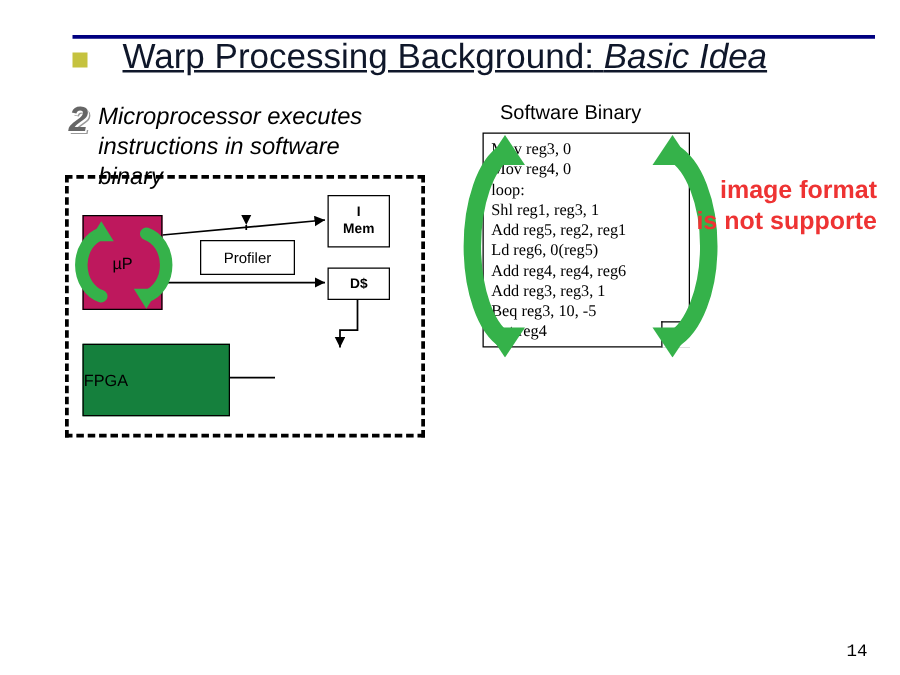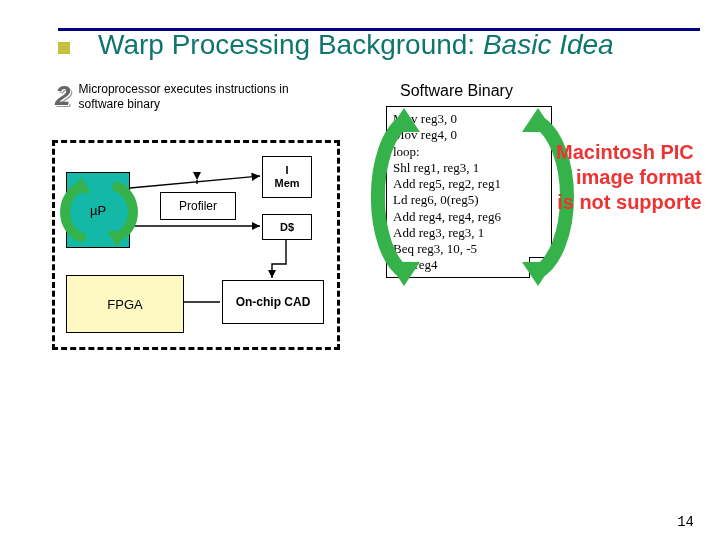"Warp Processing Background: Basic Idea" .title-text { color: #0f766e -> #0f172a; text-decoration: none -> underline }
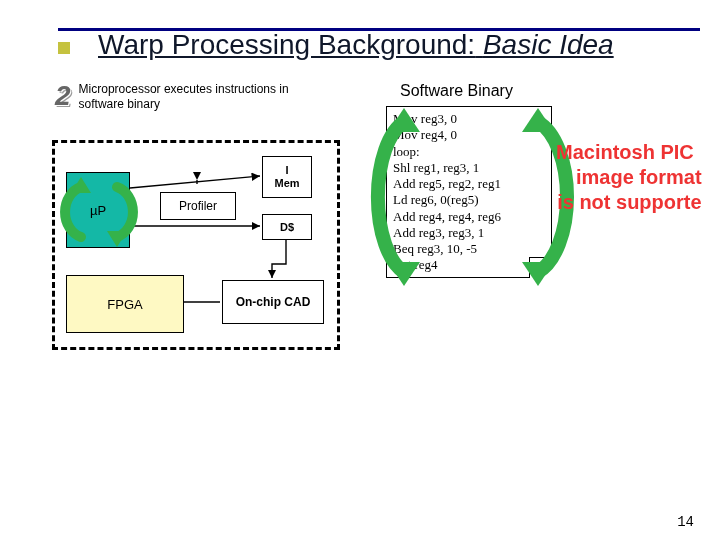"Microprocessor executes instructions in" .step-desc { font-size: 12px -> 19px; font-style: none -> italic }
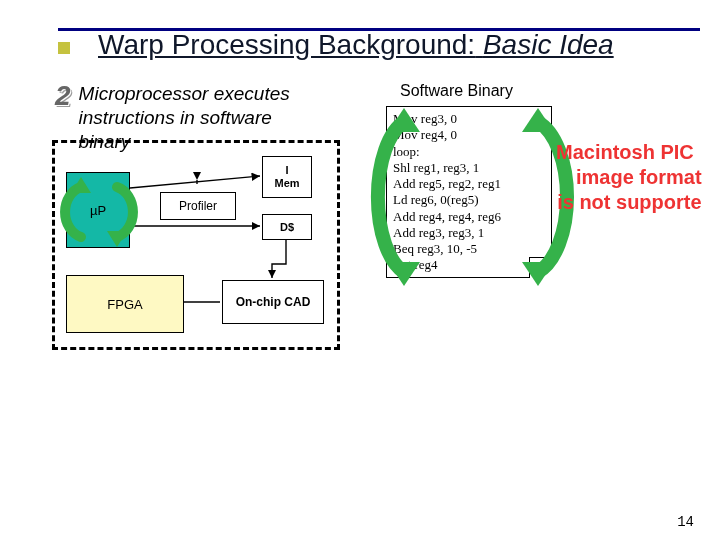"Macintosh PIC" span { html: <span>Macintosh PIC</span> -> none }
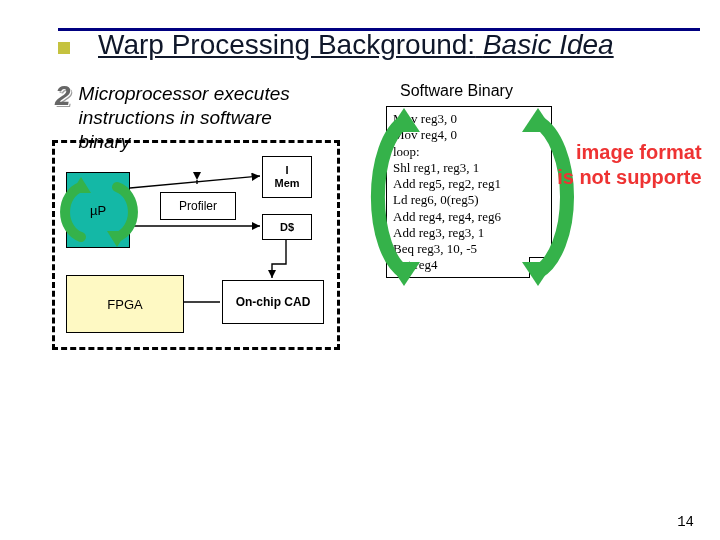"µP" .up-box { background: #14b8a6 -> #be185d }
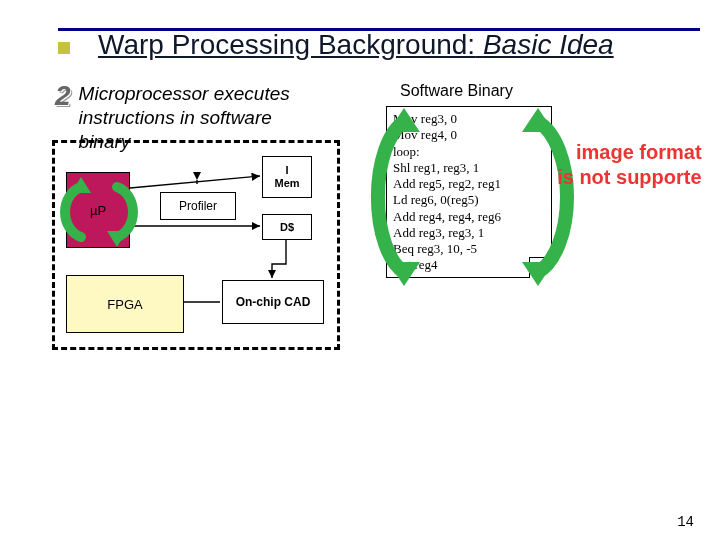"FPGA" .fpga-box { background: #fef9c3 -> #15803d; justify-content: center -> none }
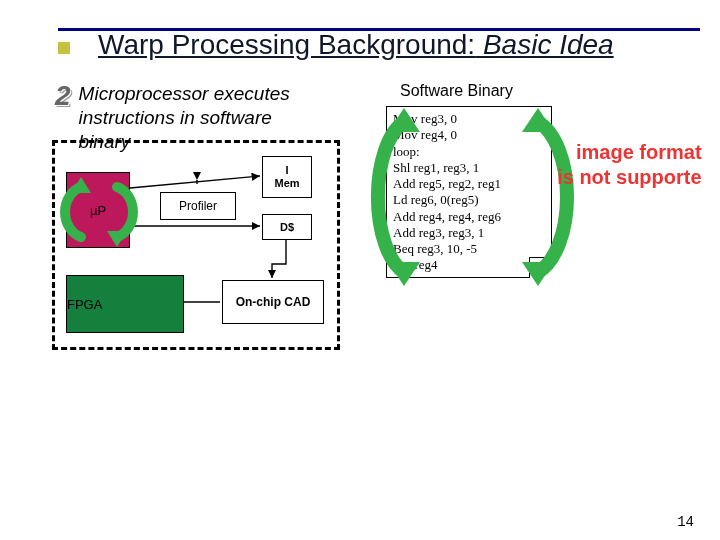"On-chip CAD" div.oncad-box { html: <div> <span>On-chip CAD</span> </div> -> none }
